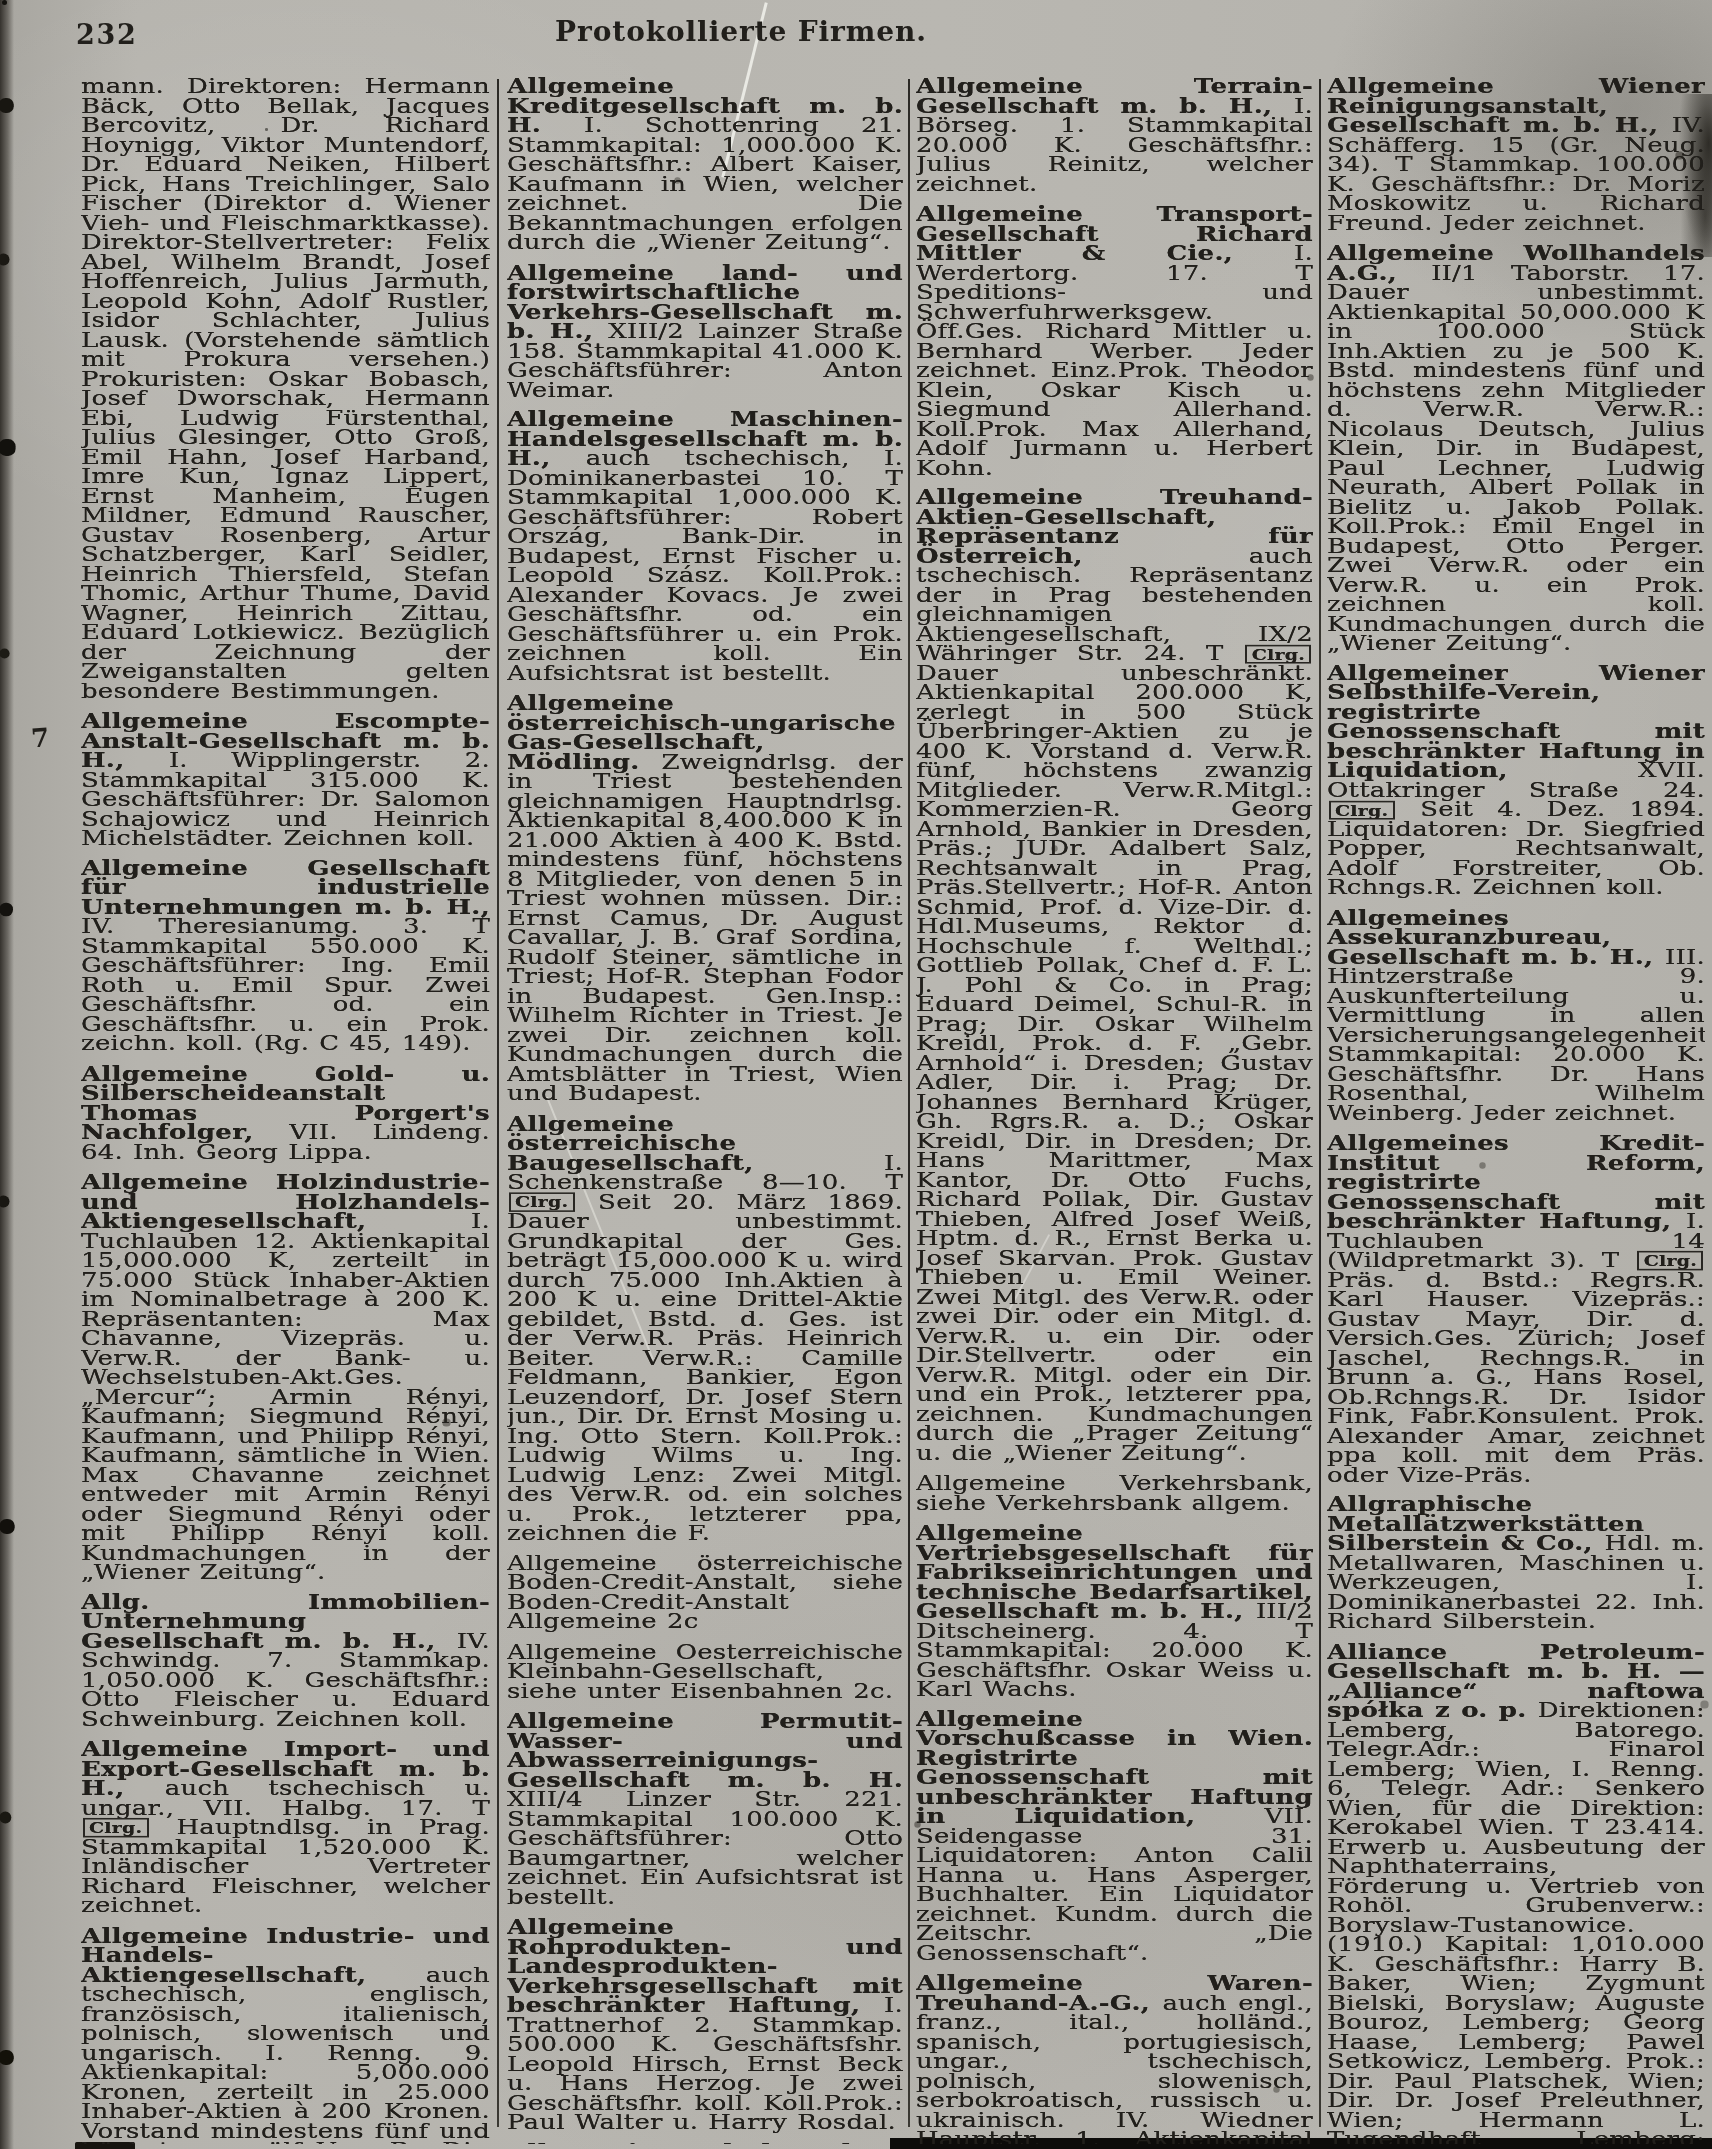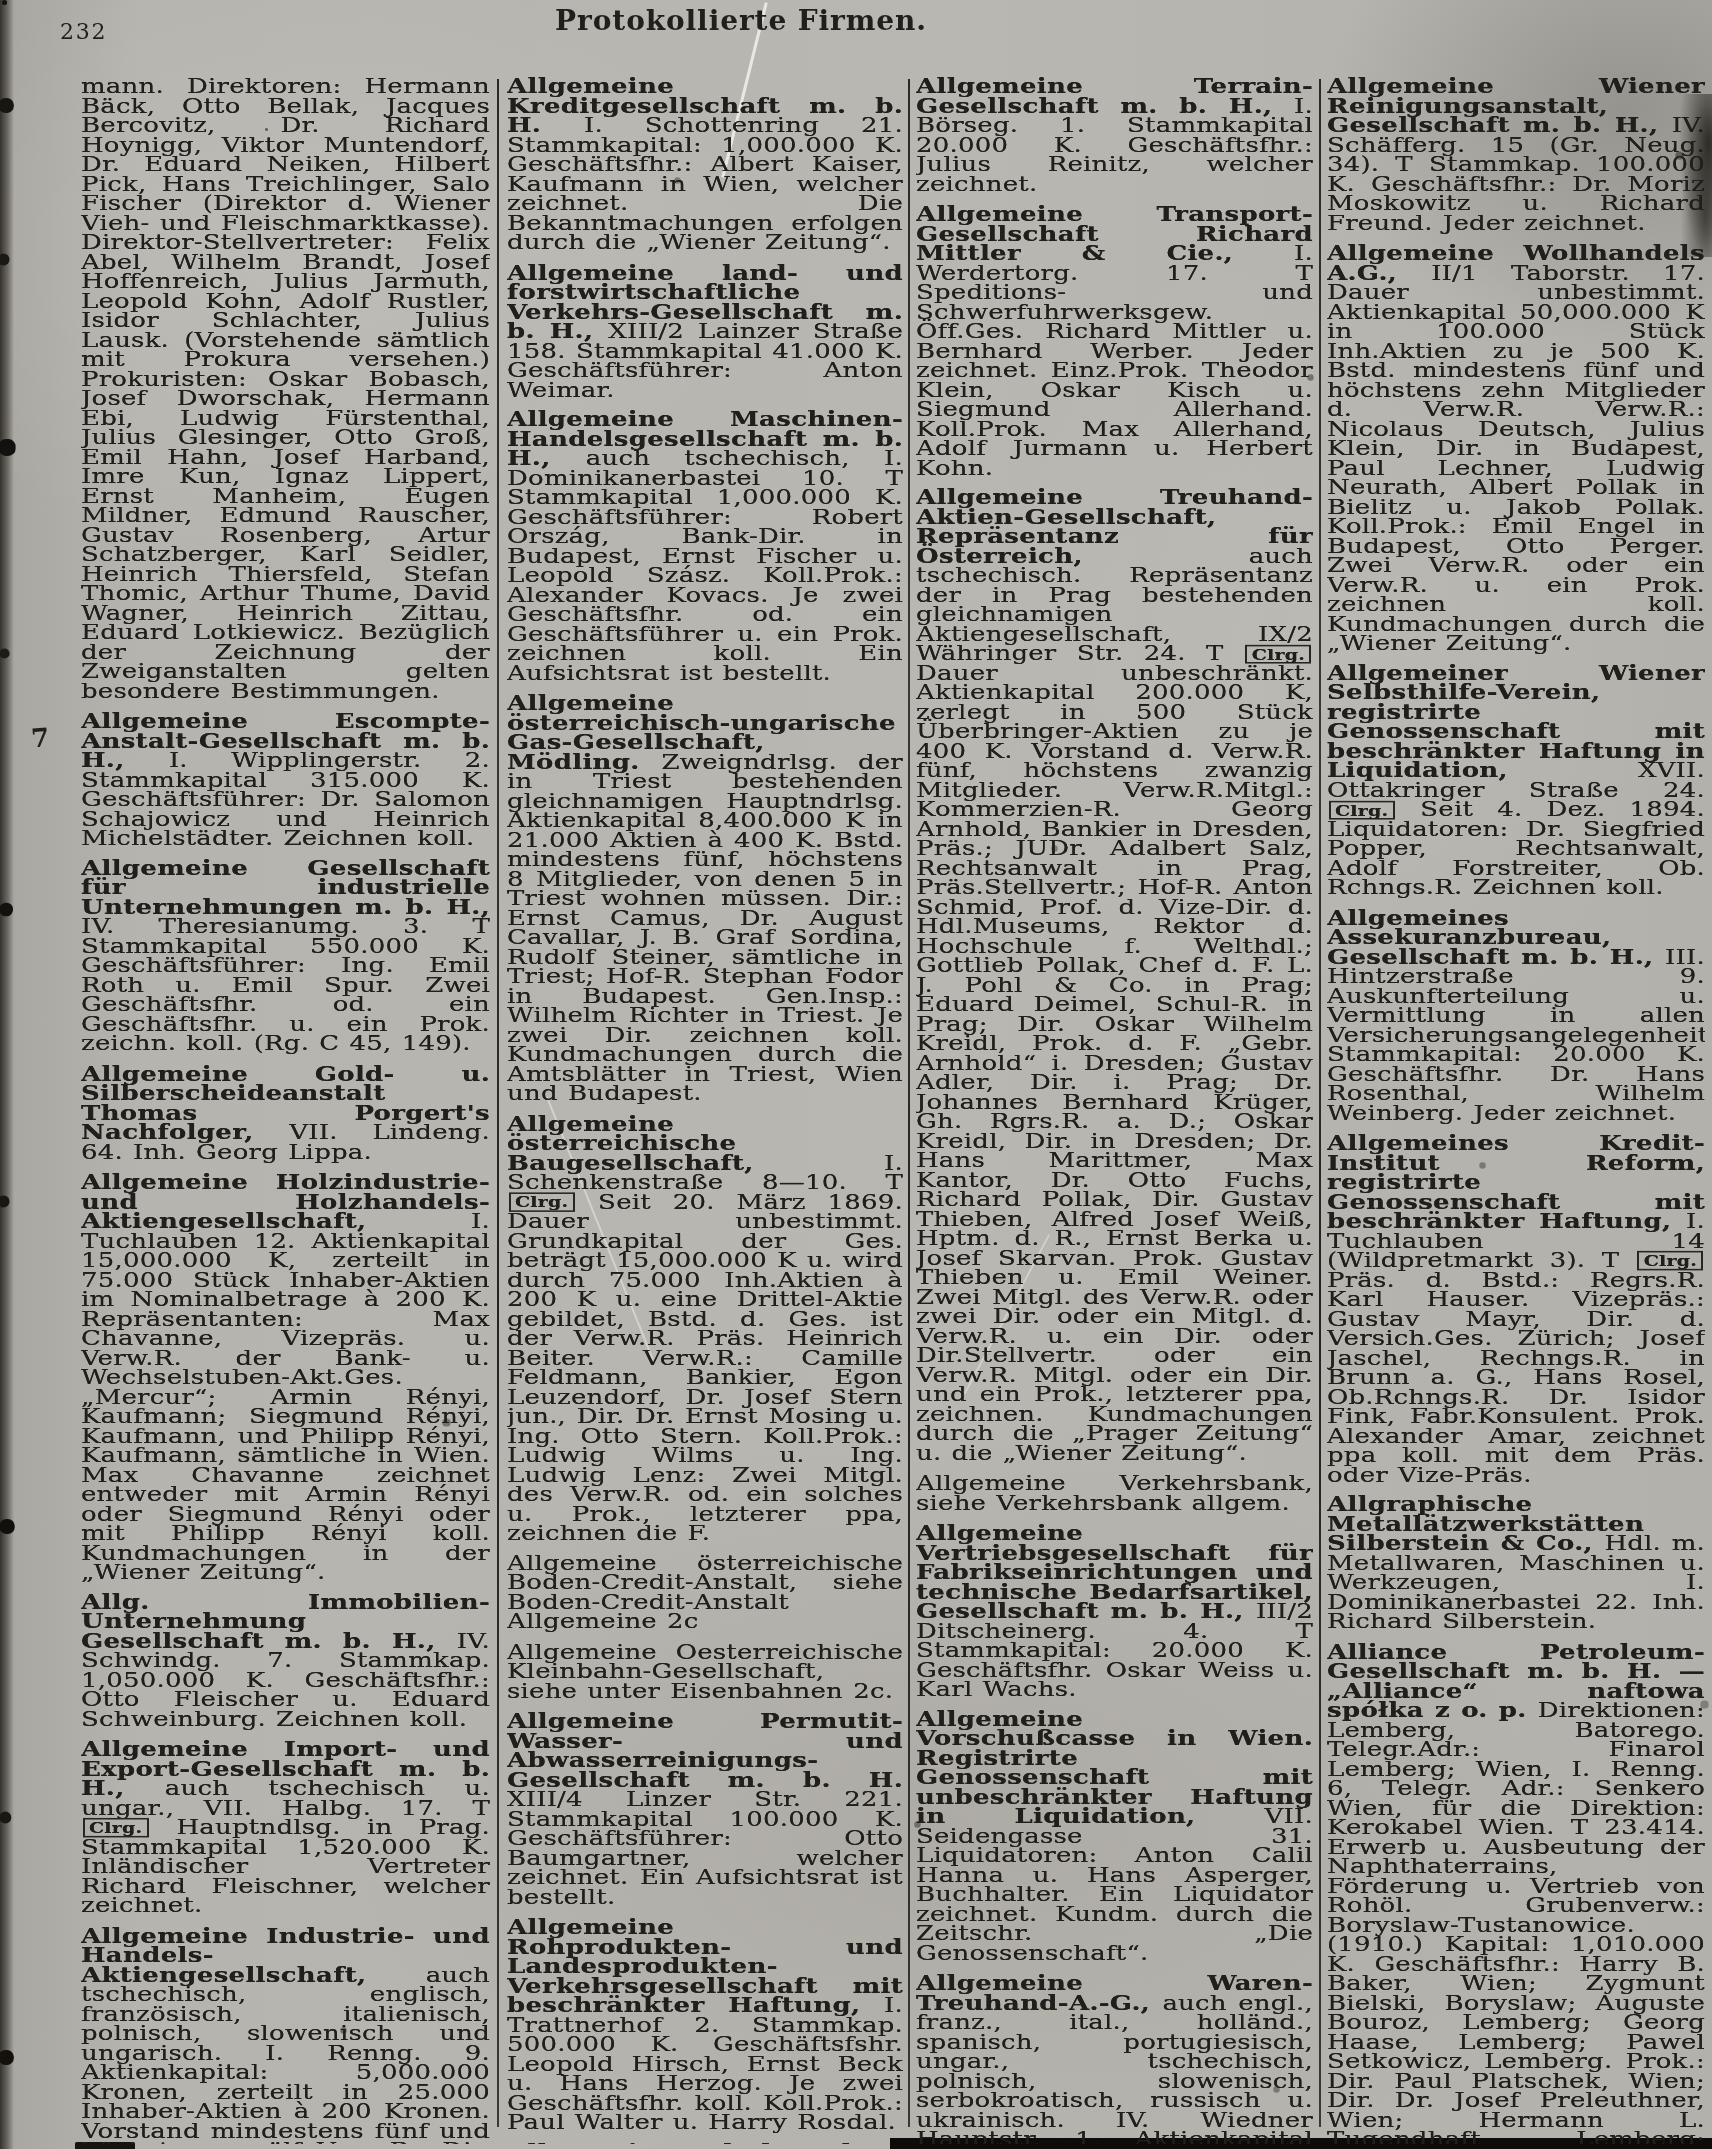"232" .page-number { font-size: 22px -> 27px; font-weight: normal -> bold; left: 60px -> 76px }
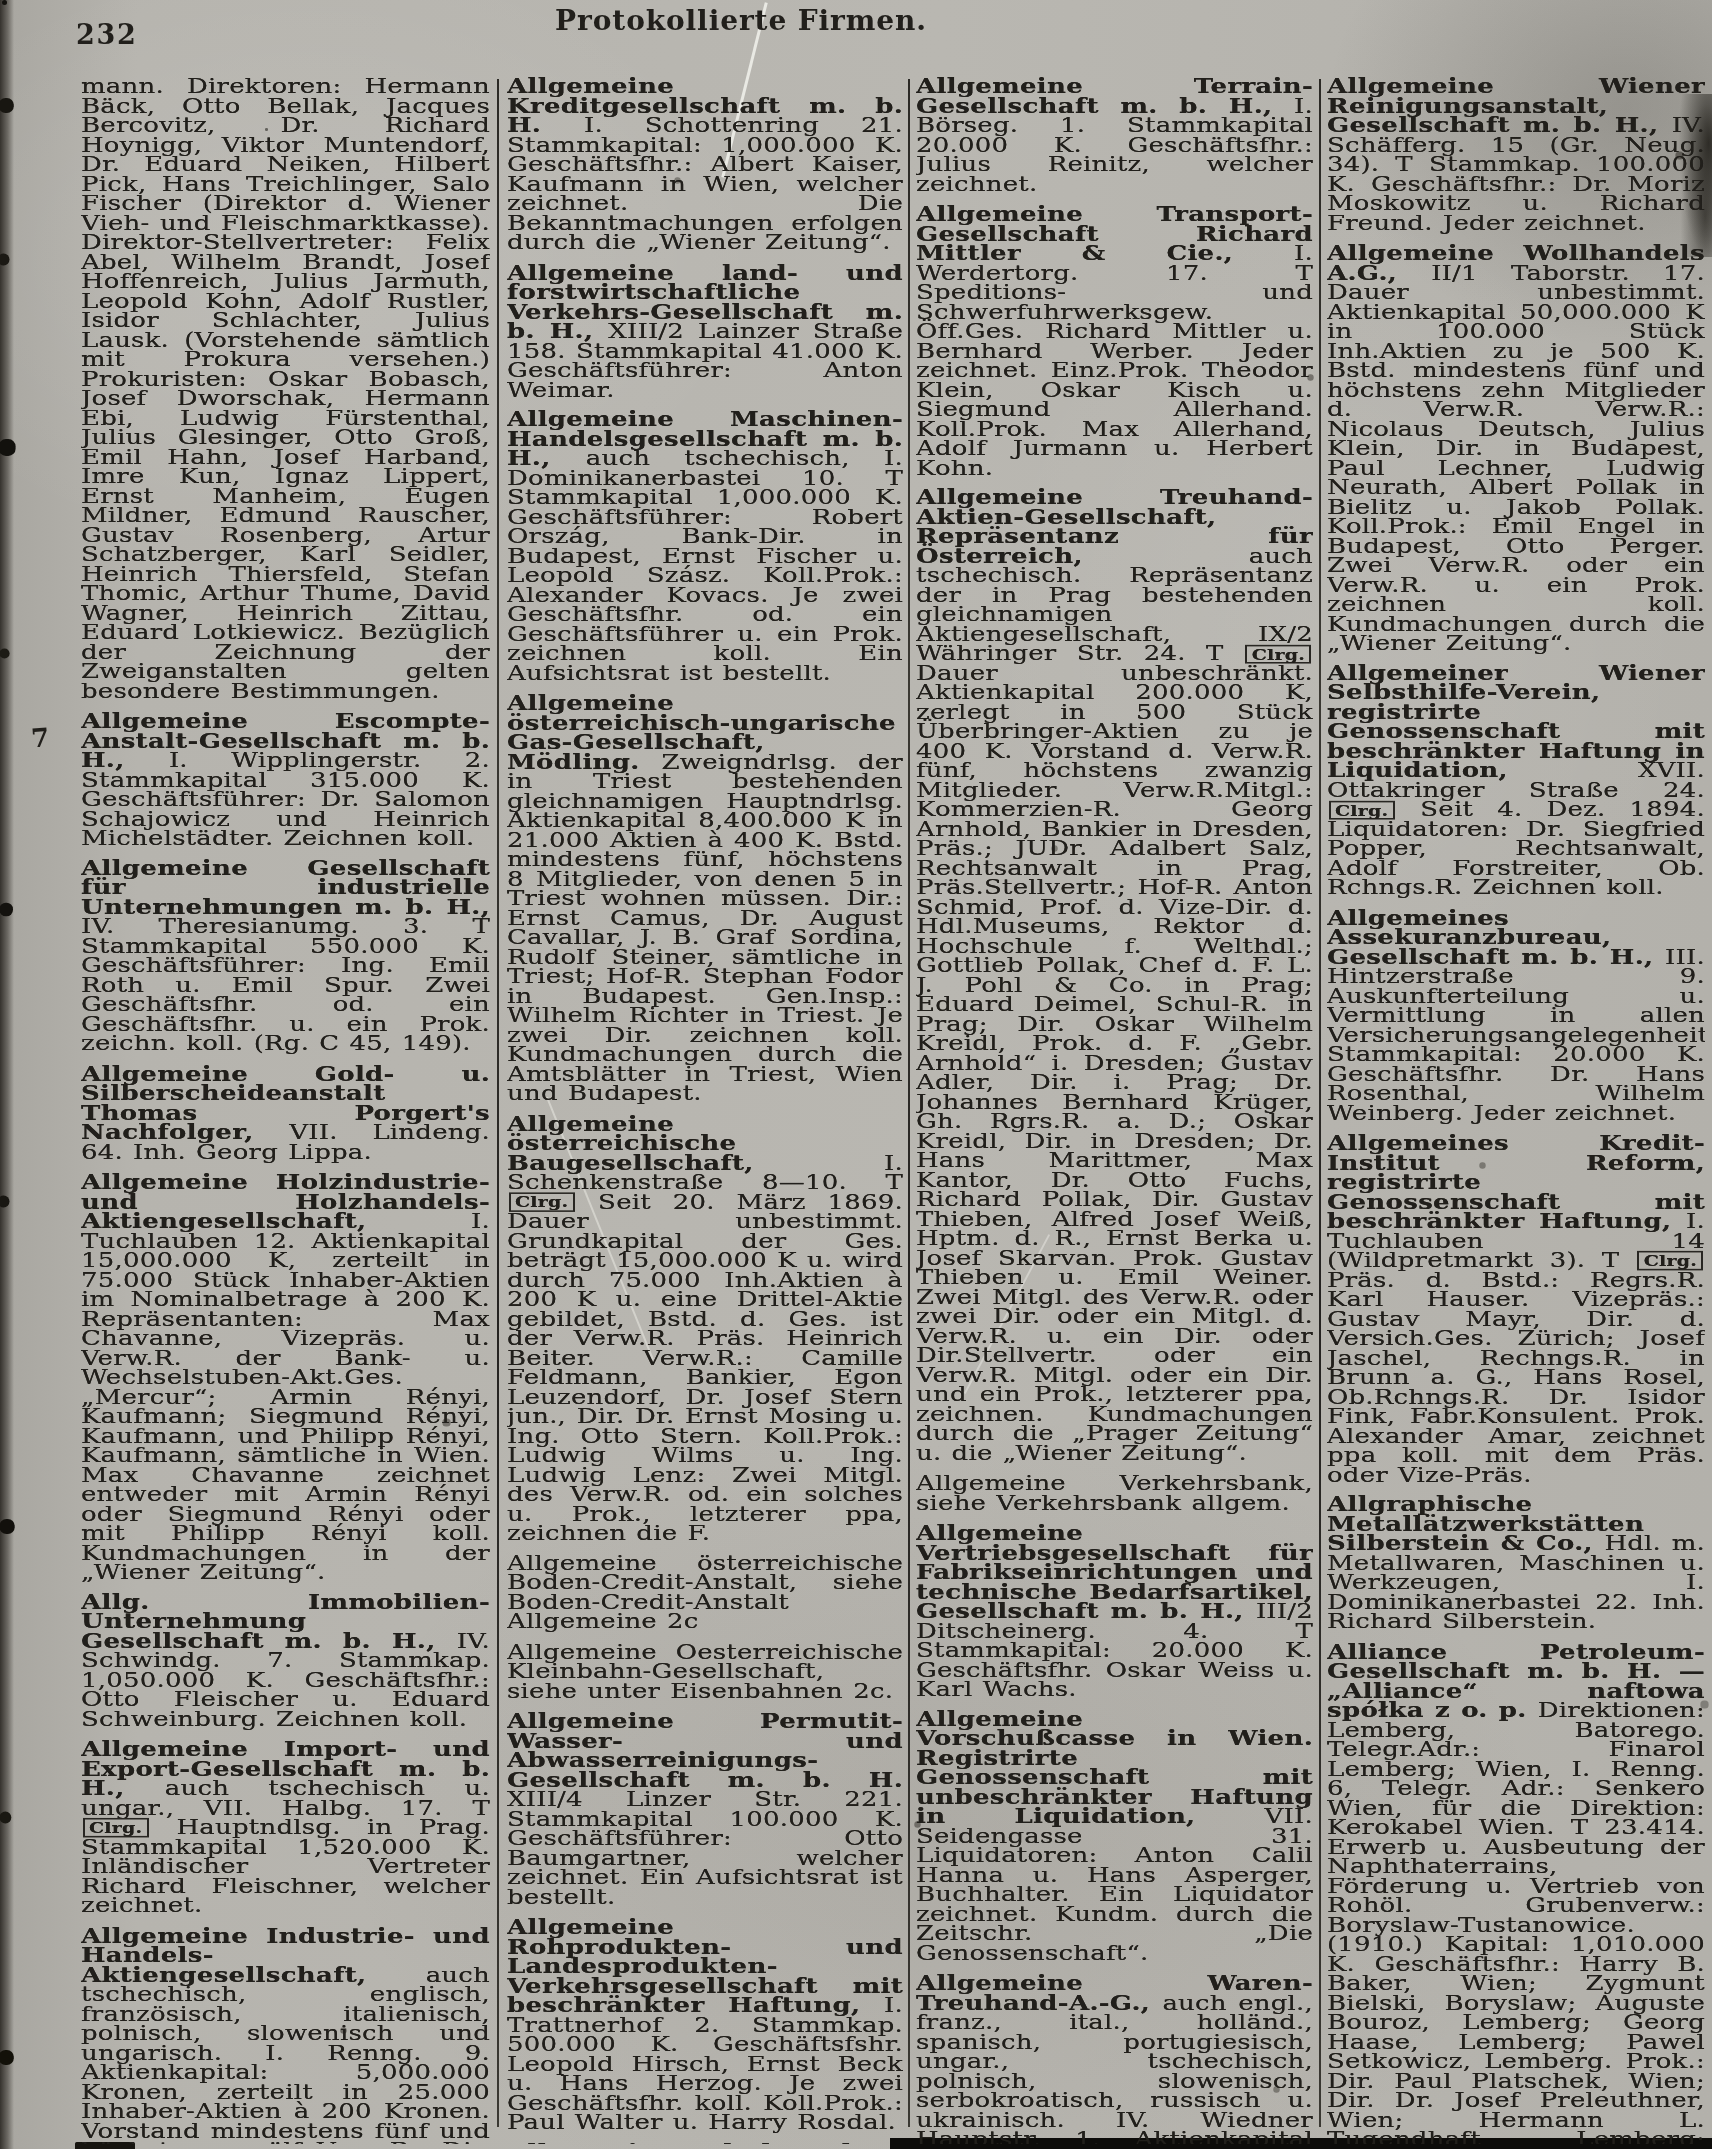"Protokollierte Firmen." .page-title { top: 4px -> 15px }
